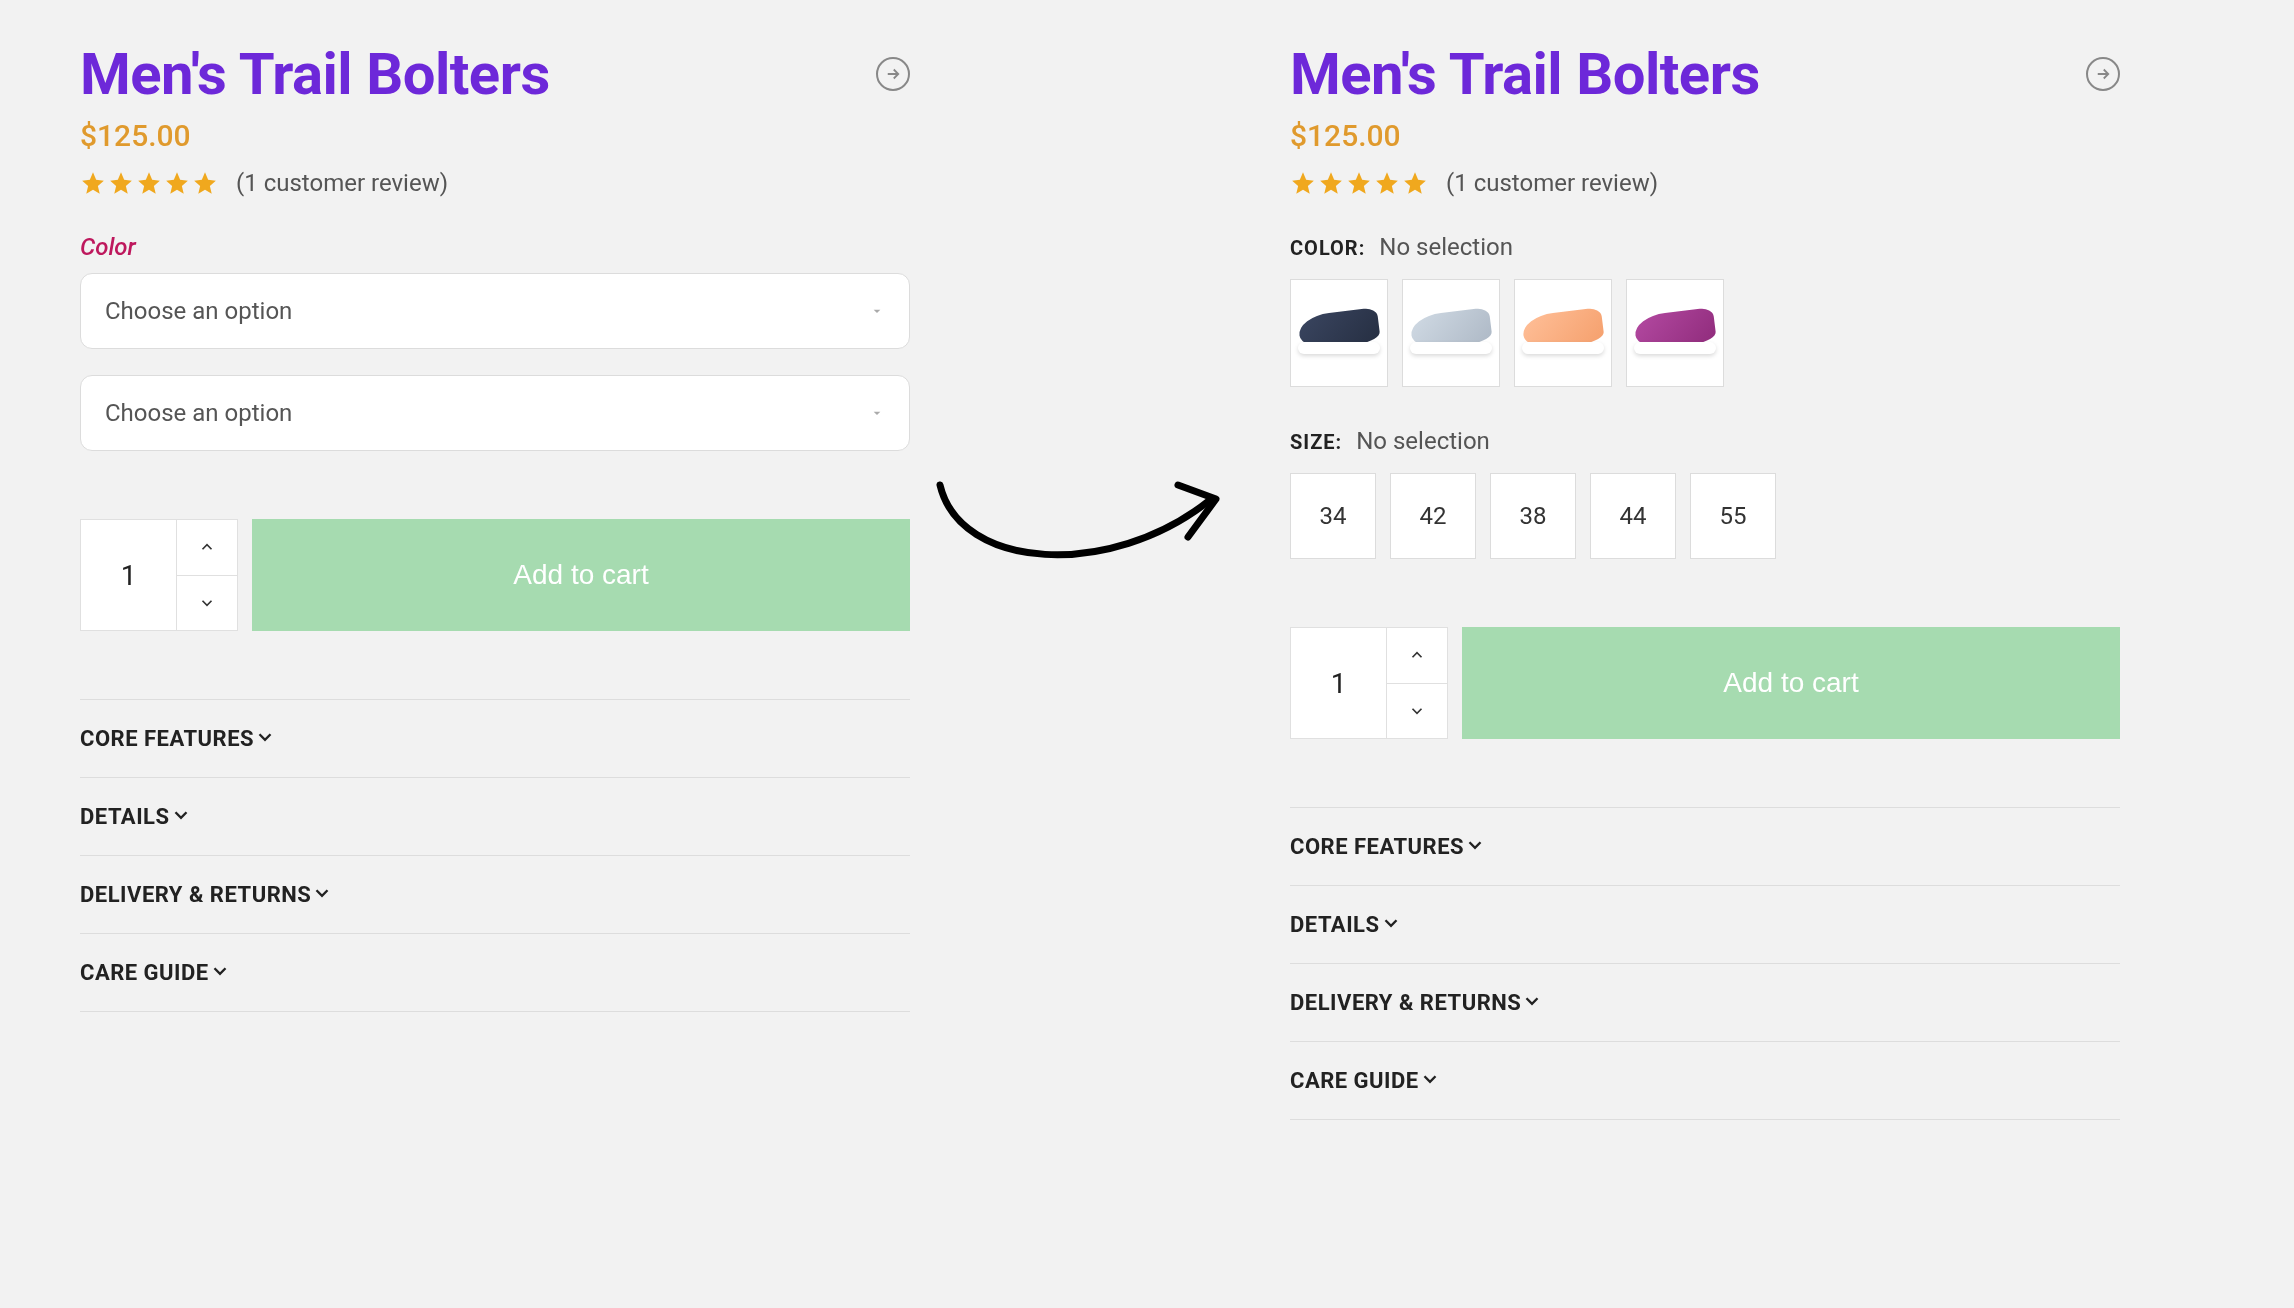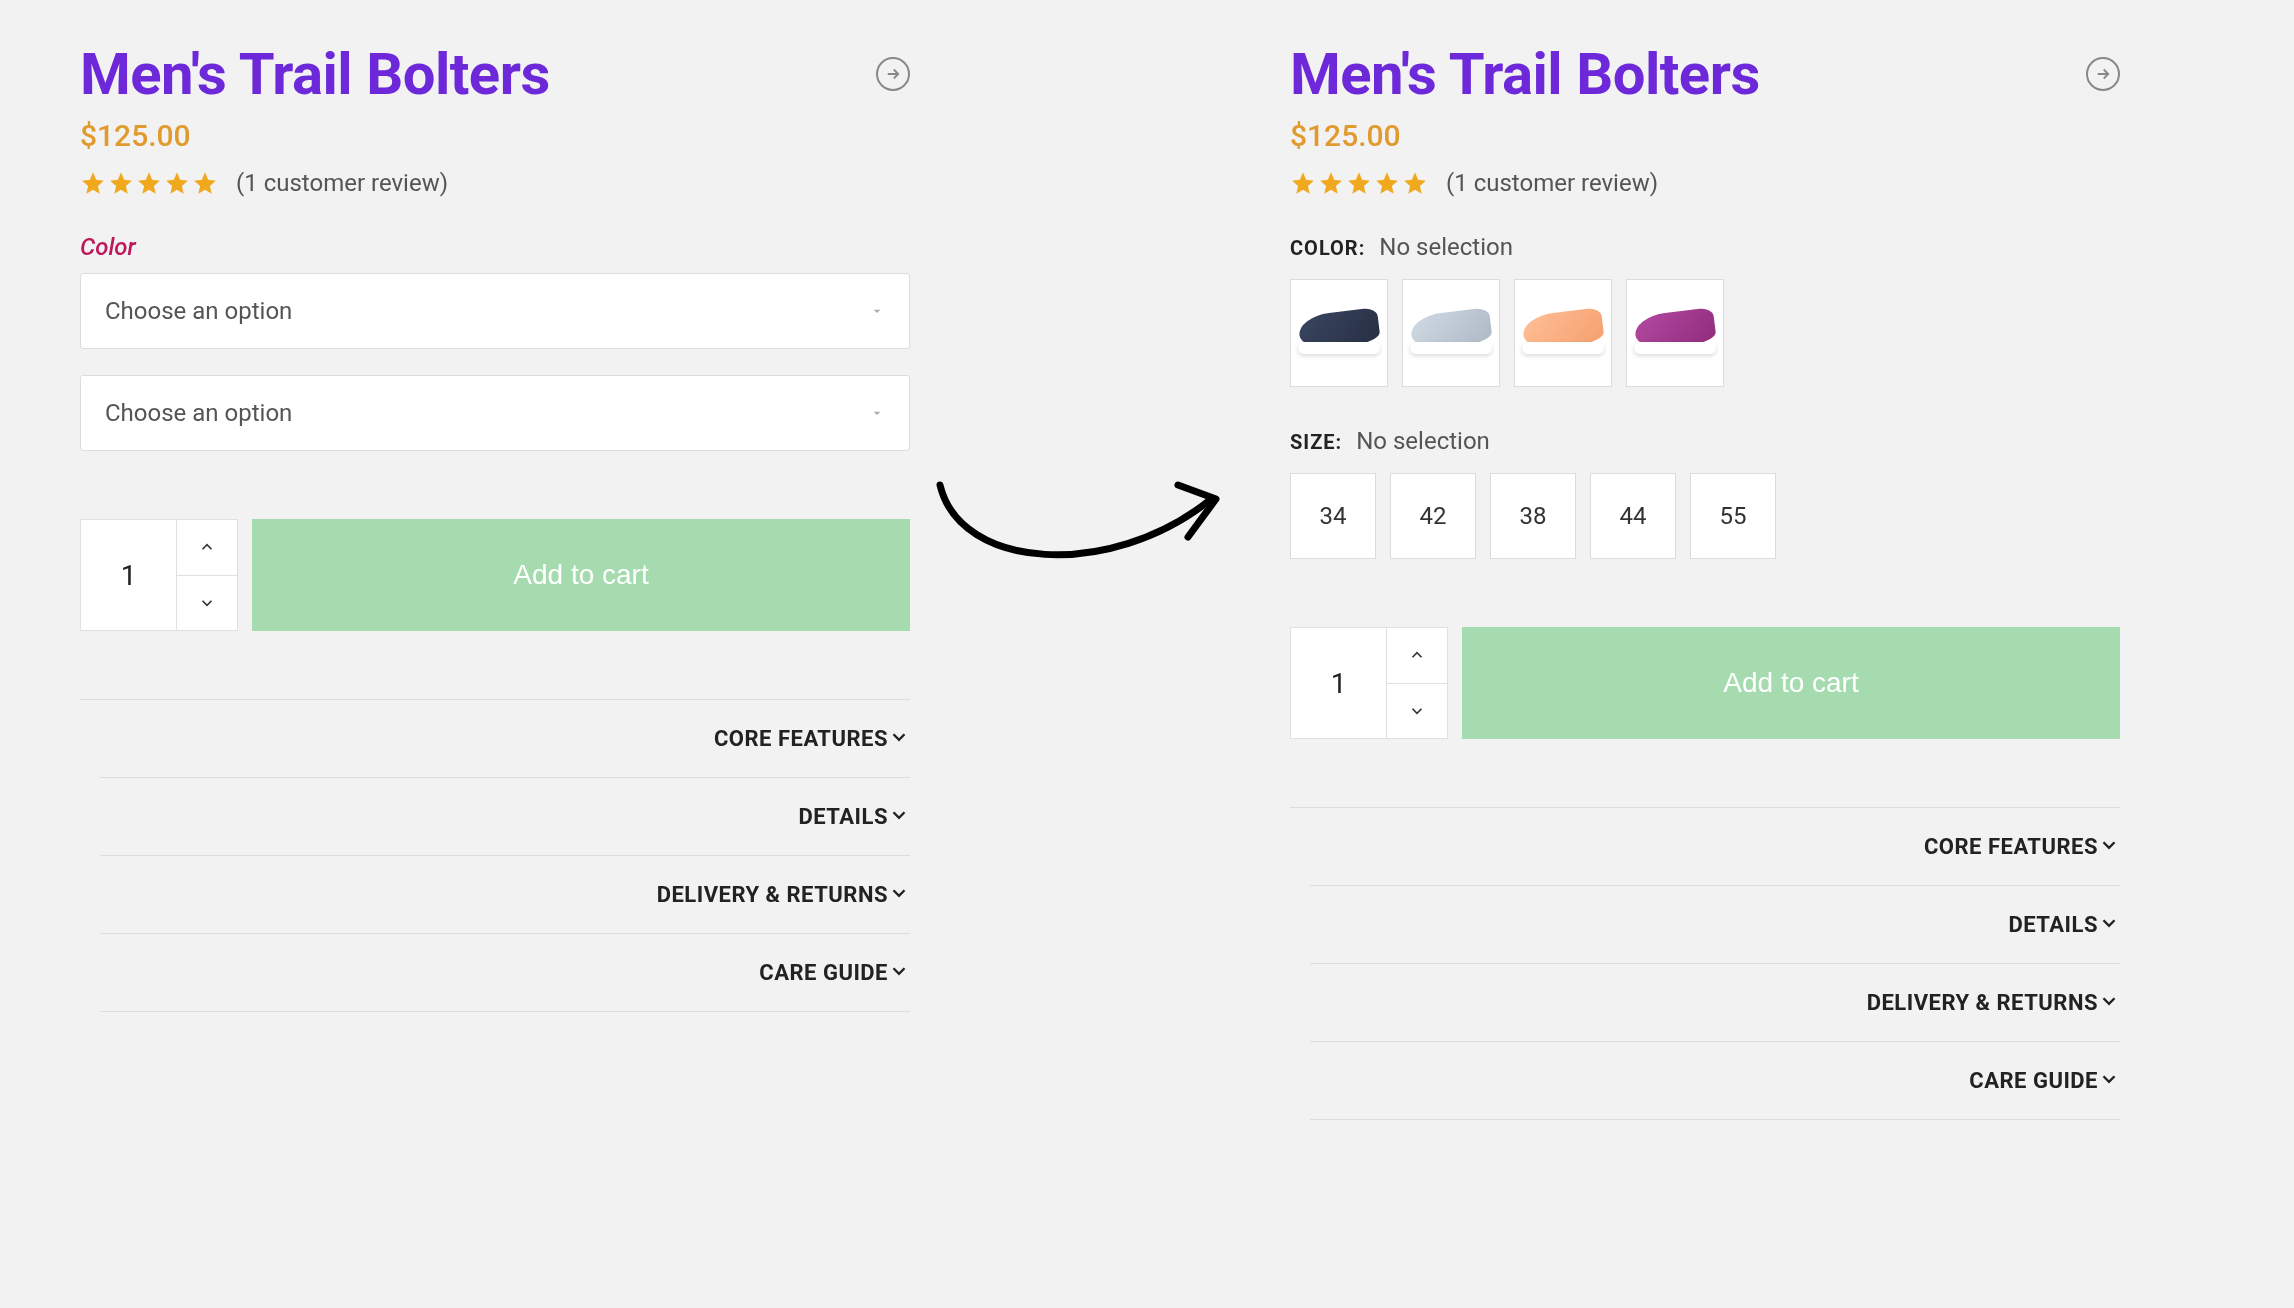"Choose an option" .select { border-radius: 3px -> 12px }
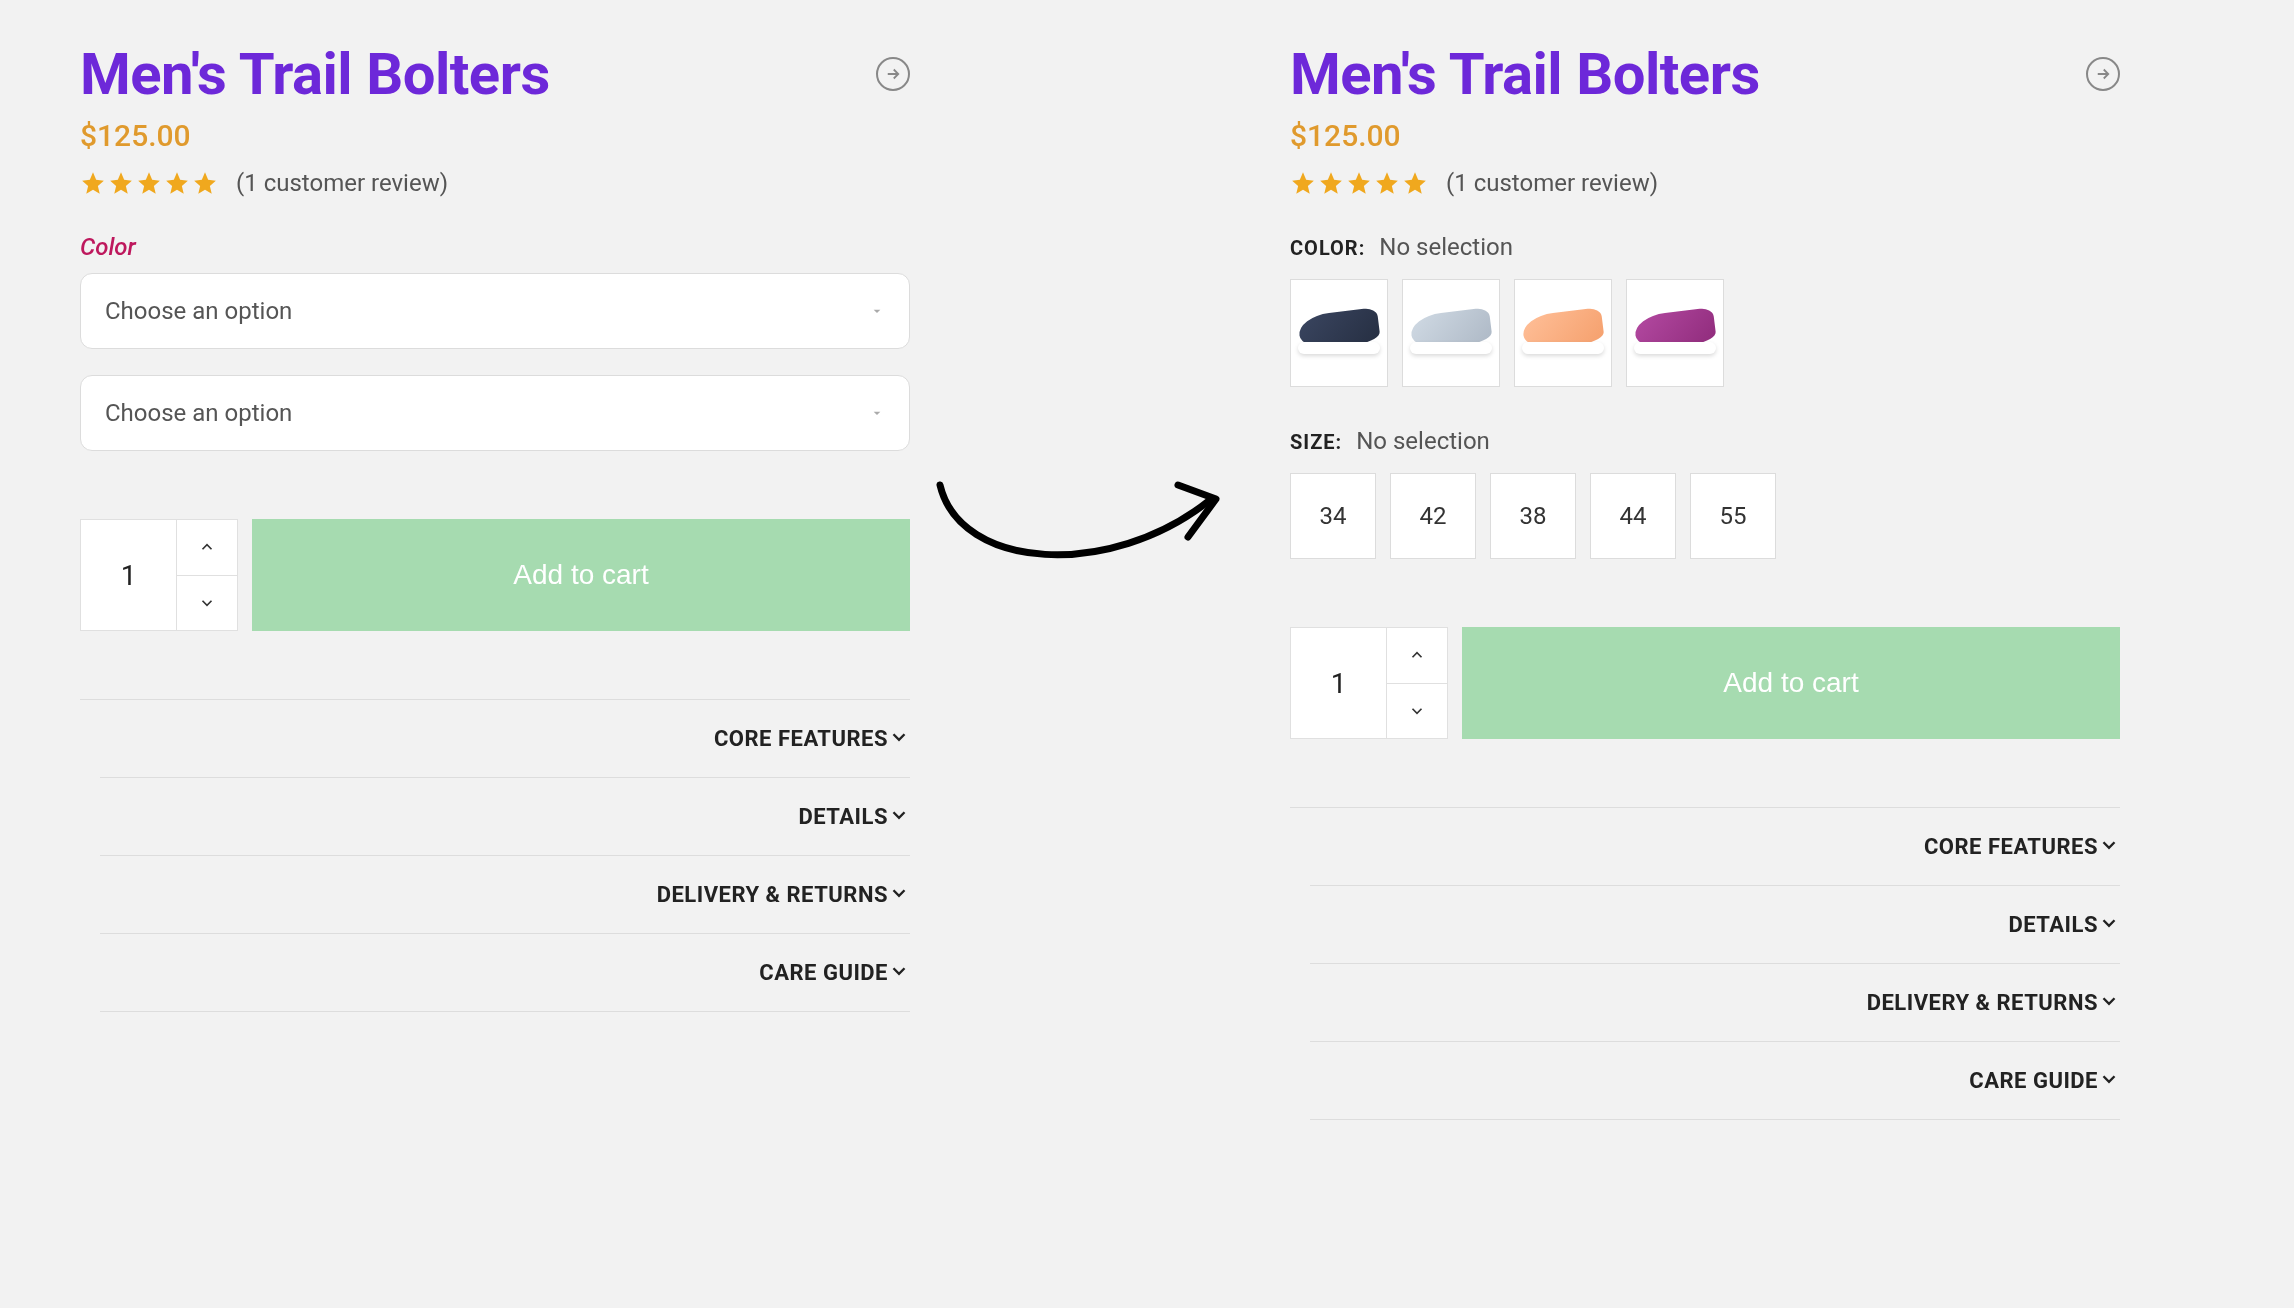"CORE FEATURES" .acc-item { justify-content: flex-end -> flex-start; margin-left: 20px -> none }
